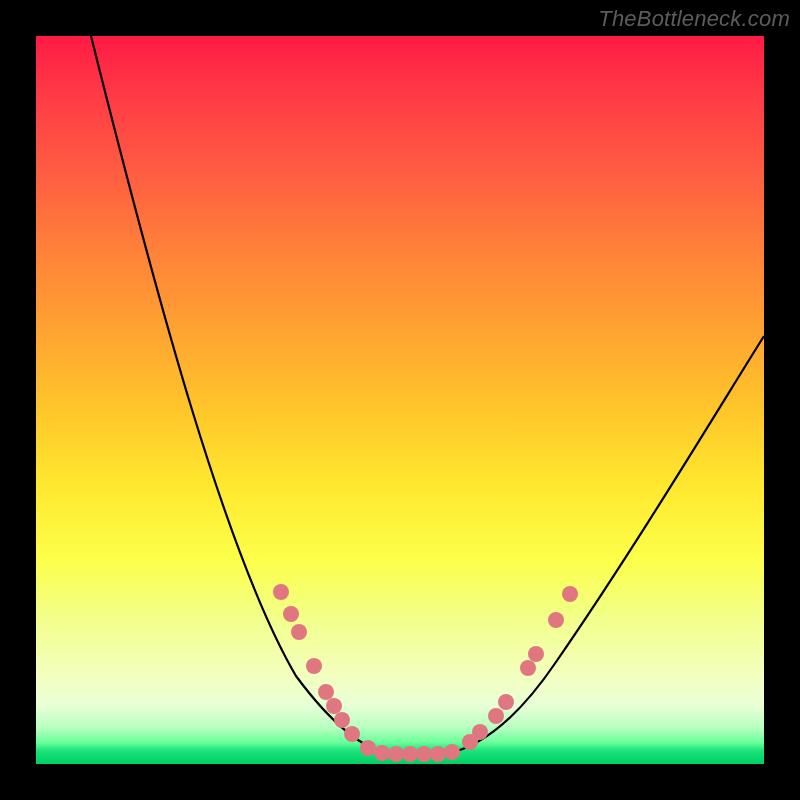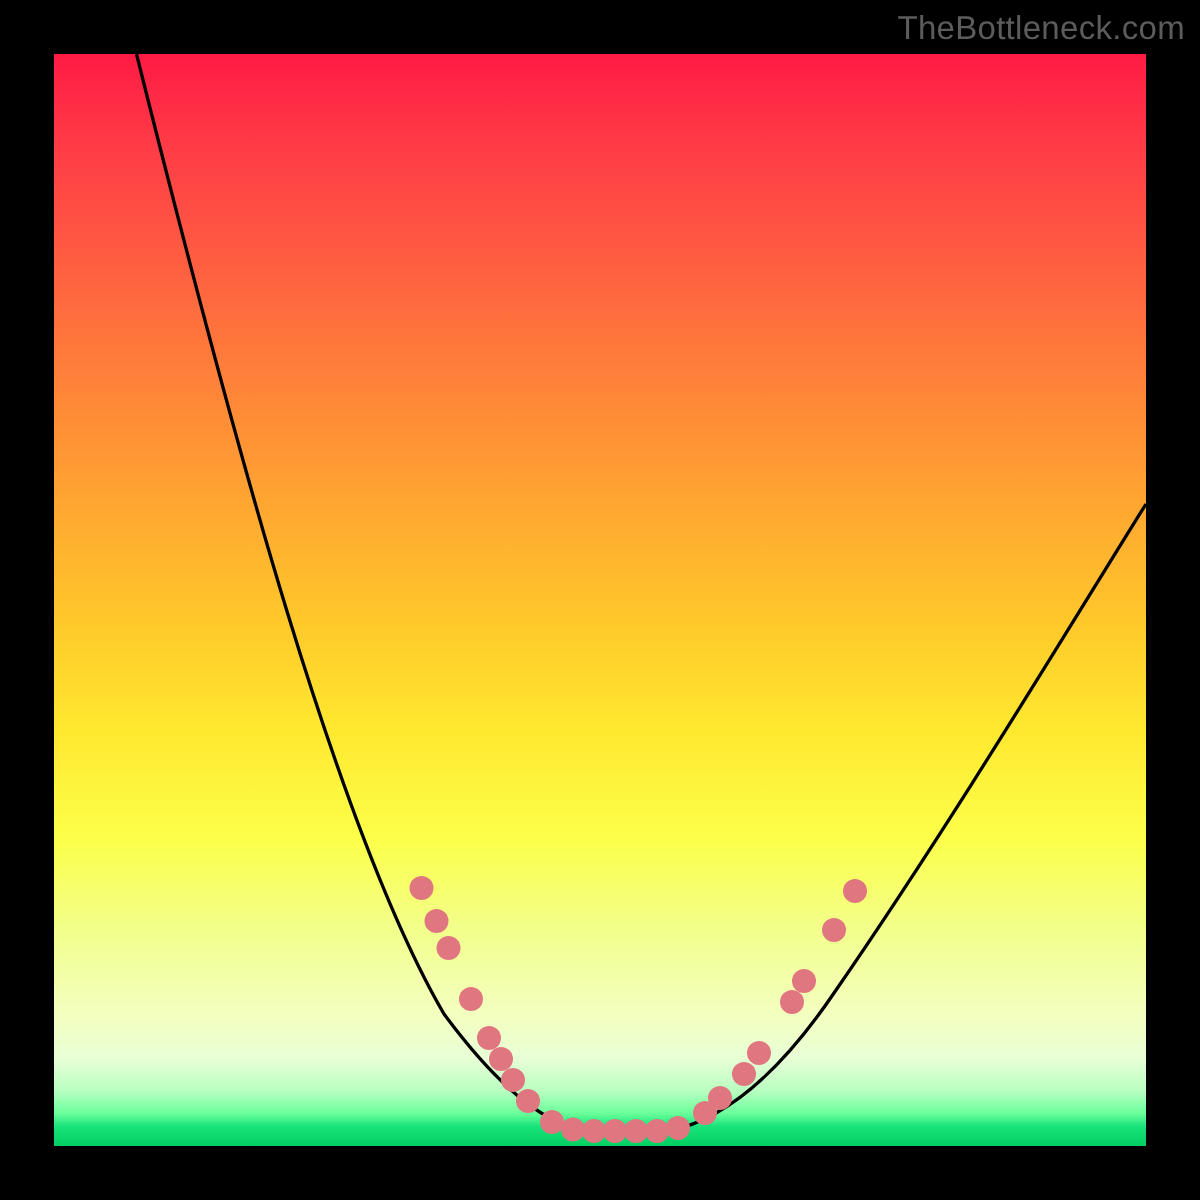"TheBottleneck.com" .attribution { font-style: none -> italic }
